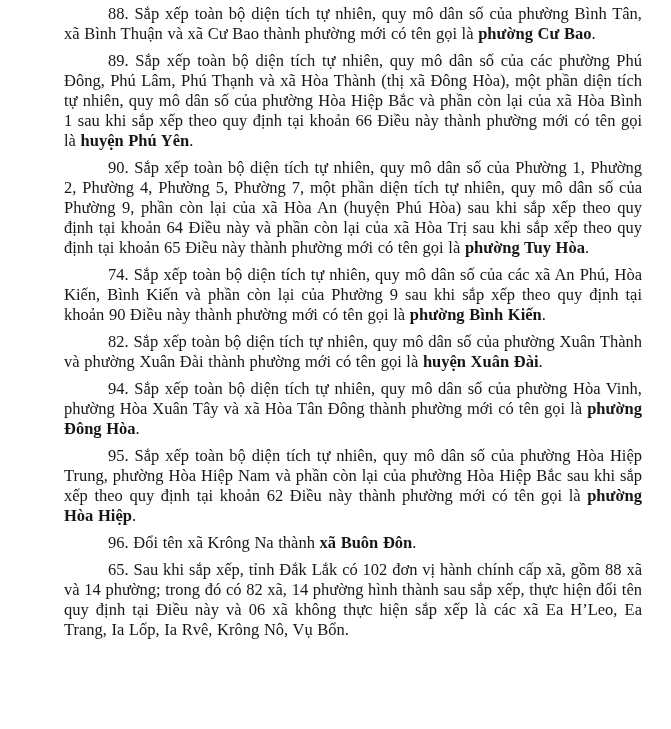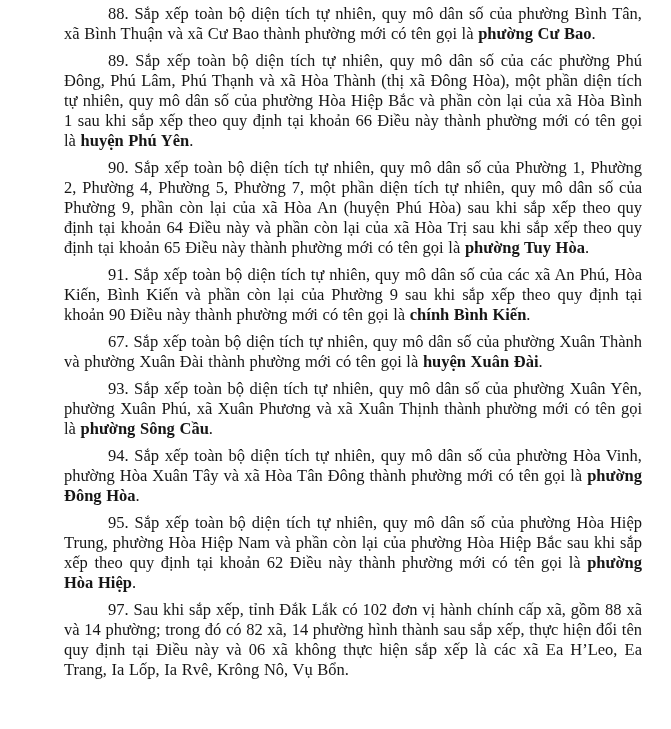"91. Sắp xếp toàn bộ" span { text: 91 -> 74 }
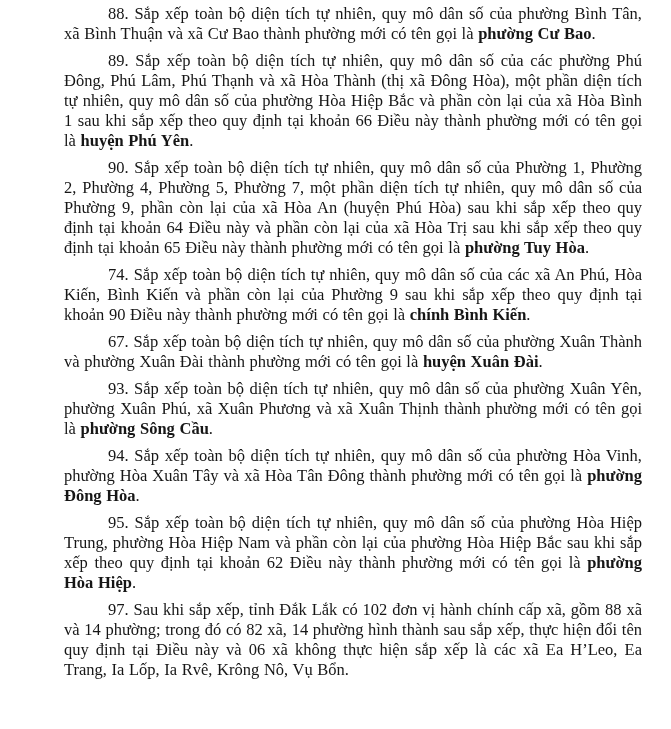"chính Bình Kiến" b { text: chính -> phường }
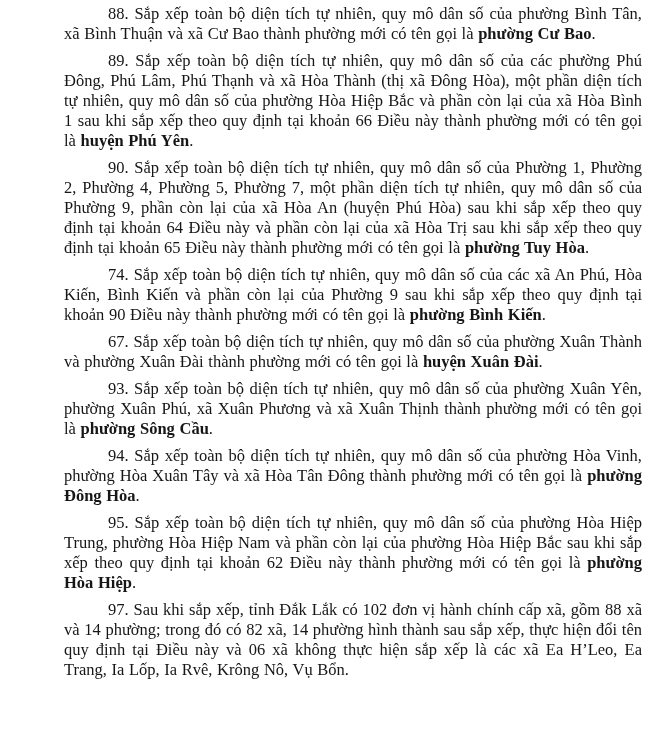"67. Sắp xếp toàn bộ" span { text: 67 -> 82 }
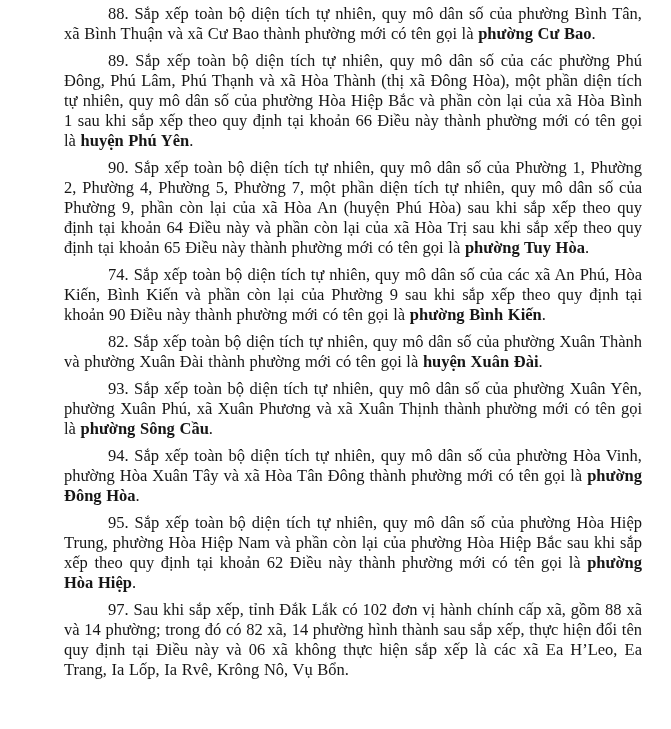"93. Sắp xếp toàn bộ" p.para { html: <p><span>93. Sắp xếp toàn bộ diện tích tự nhiên, quy mô dân số của phường Xuân Yên, phường Xuân Phú, xã Xuân Phương và xã Xuân Thịnh thành phường mới có tên gọi là </span><b>phường Sông Cầu</b><span>.</span></p> -> none }
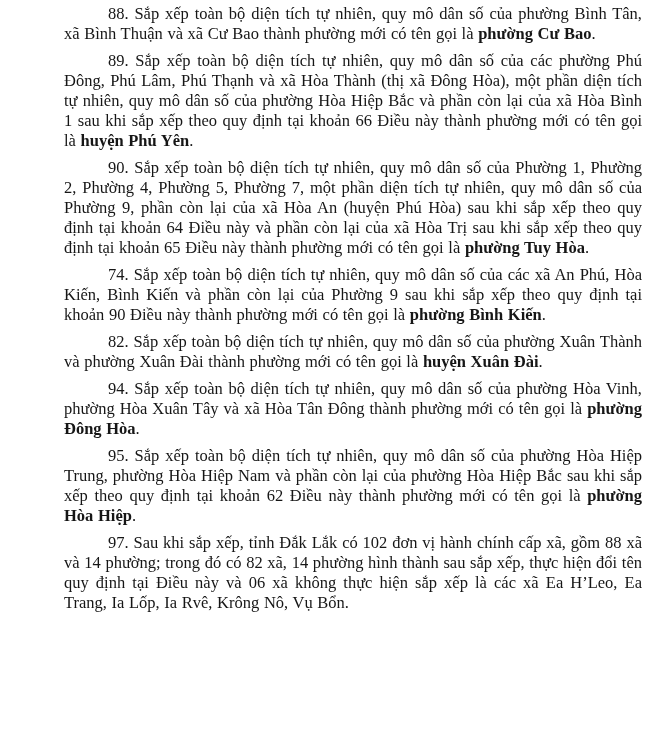"96. Đổi tên xã Krông" p.para { html: none -> <p><span>96. Đổi tên xã Krông Na thành </span><b>xã Buôn Đôn</b><span>.</span></p> }
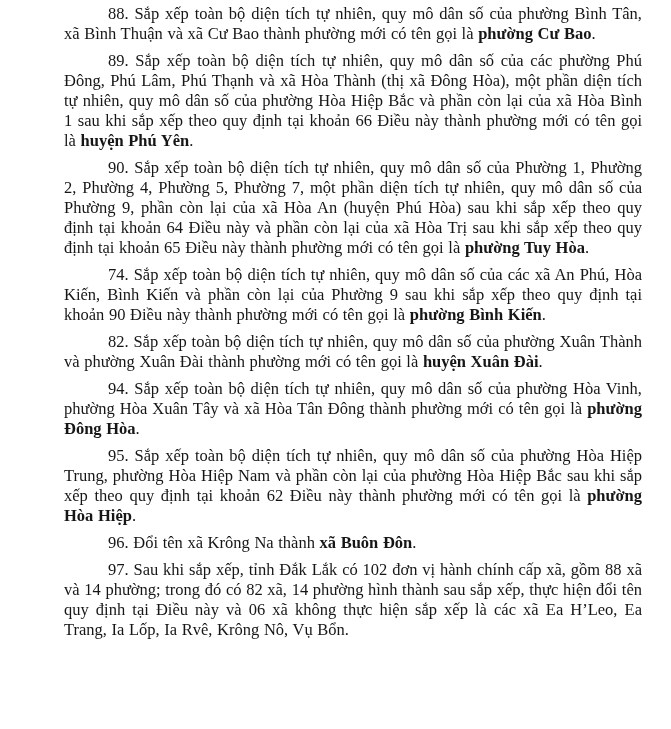"97. Sau khi sắp xếp," span { text: 97 -> 65 }
